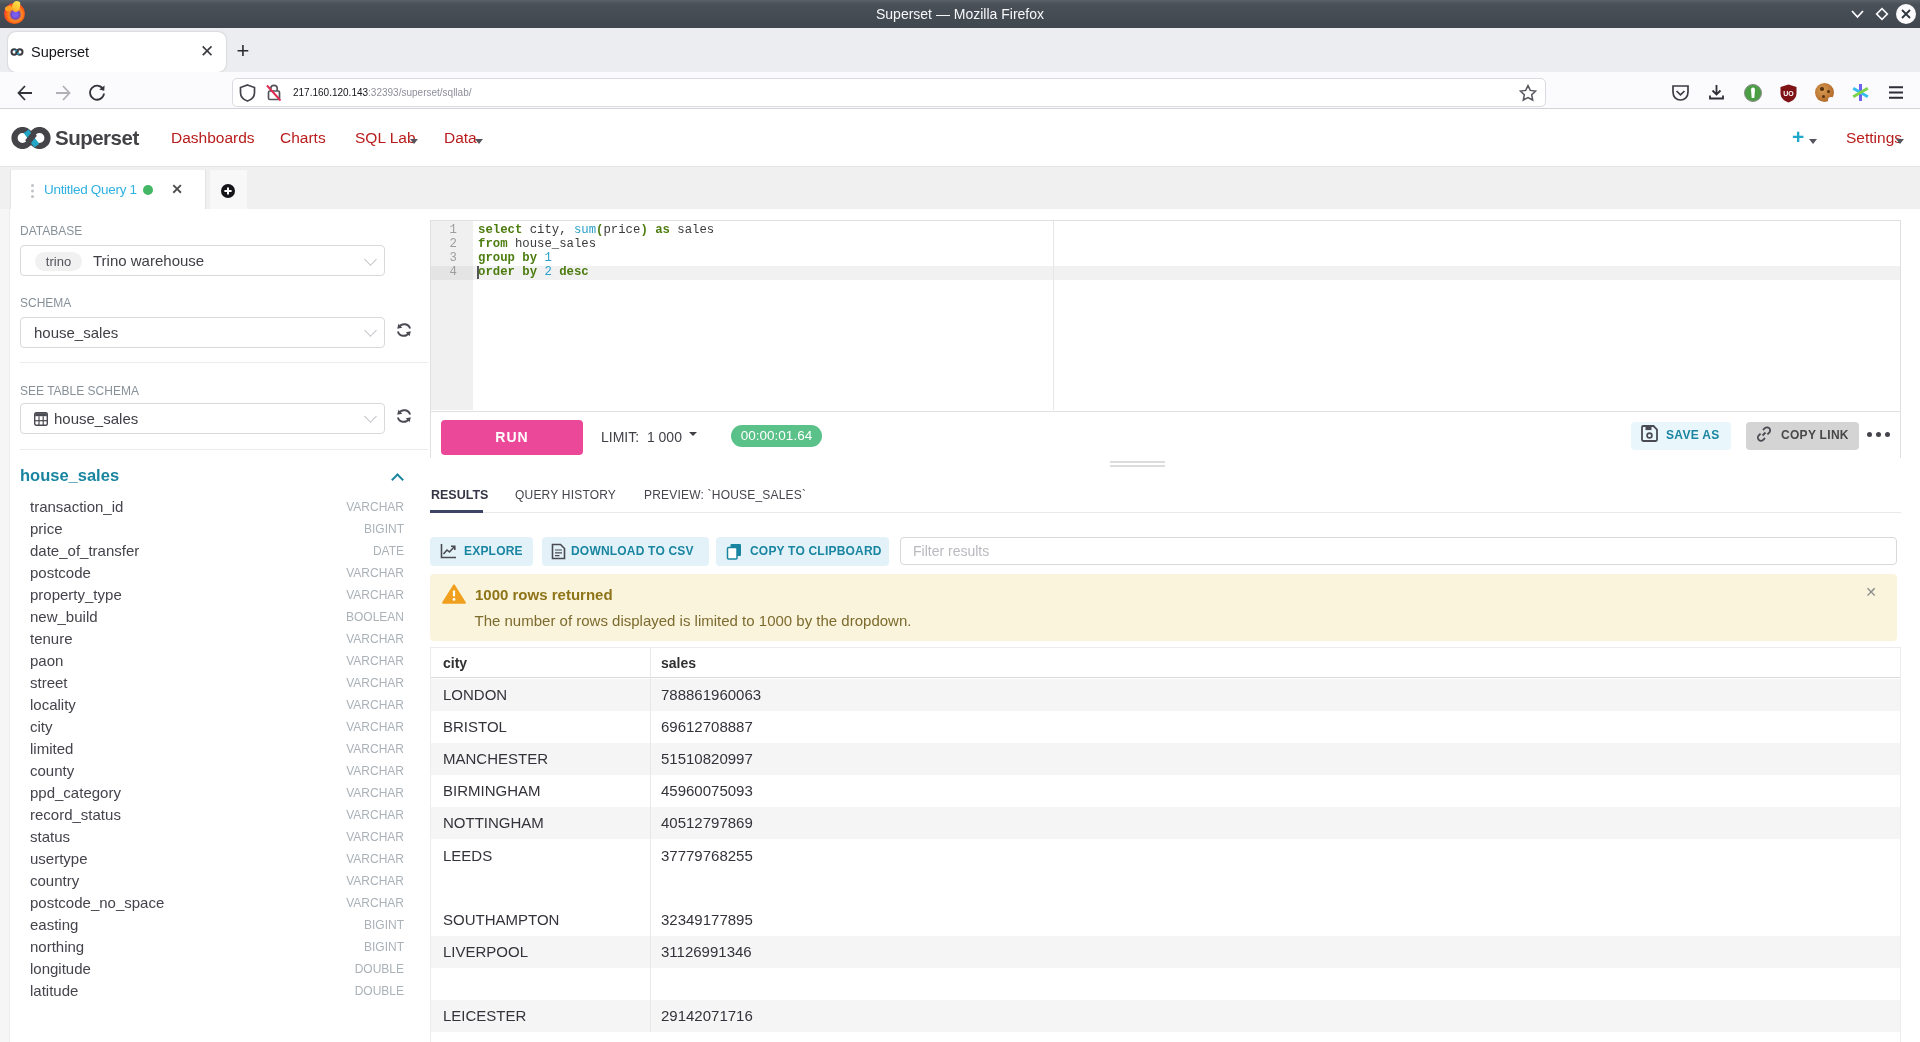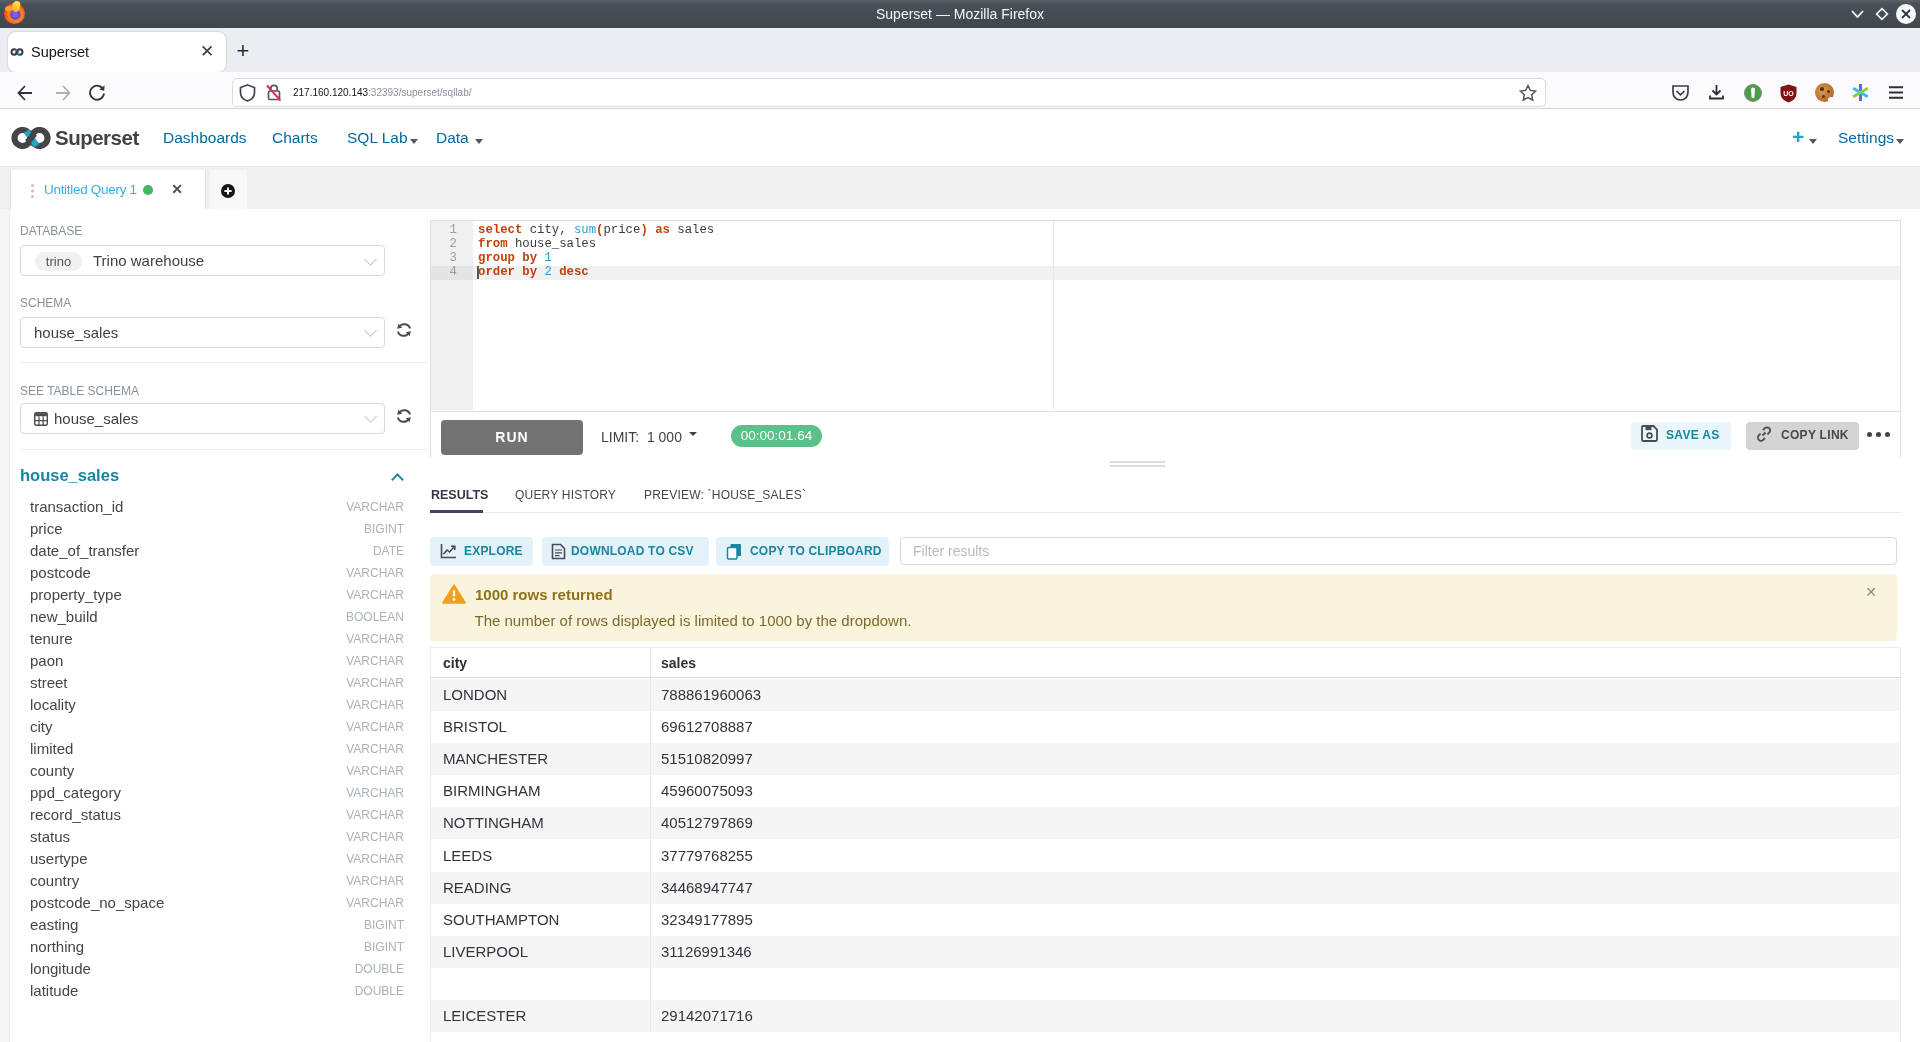"Dashboards" .navitem { color: #0369a1 -> #b91c1c; margin-left: none -> 8px }
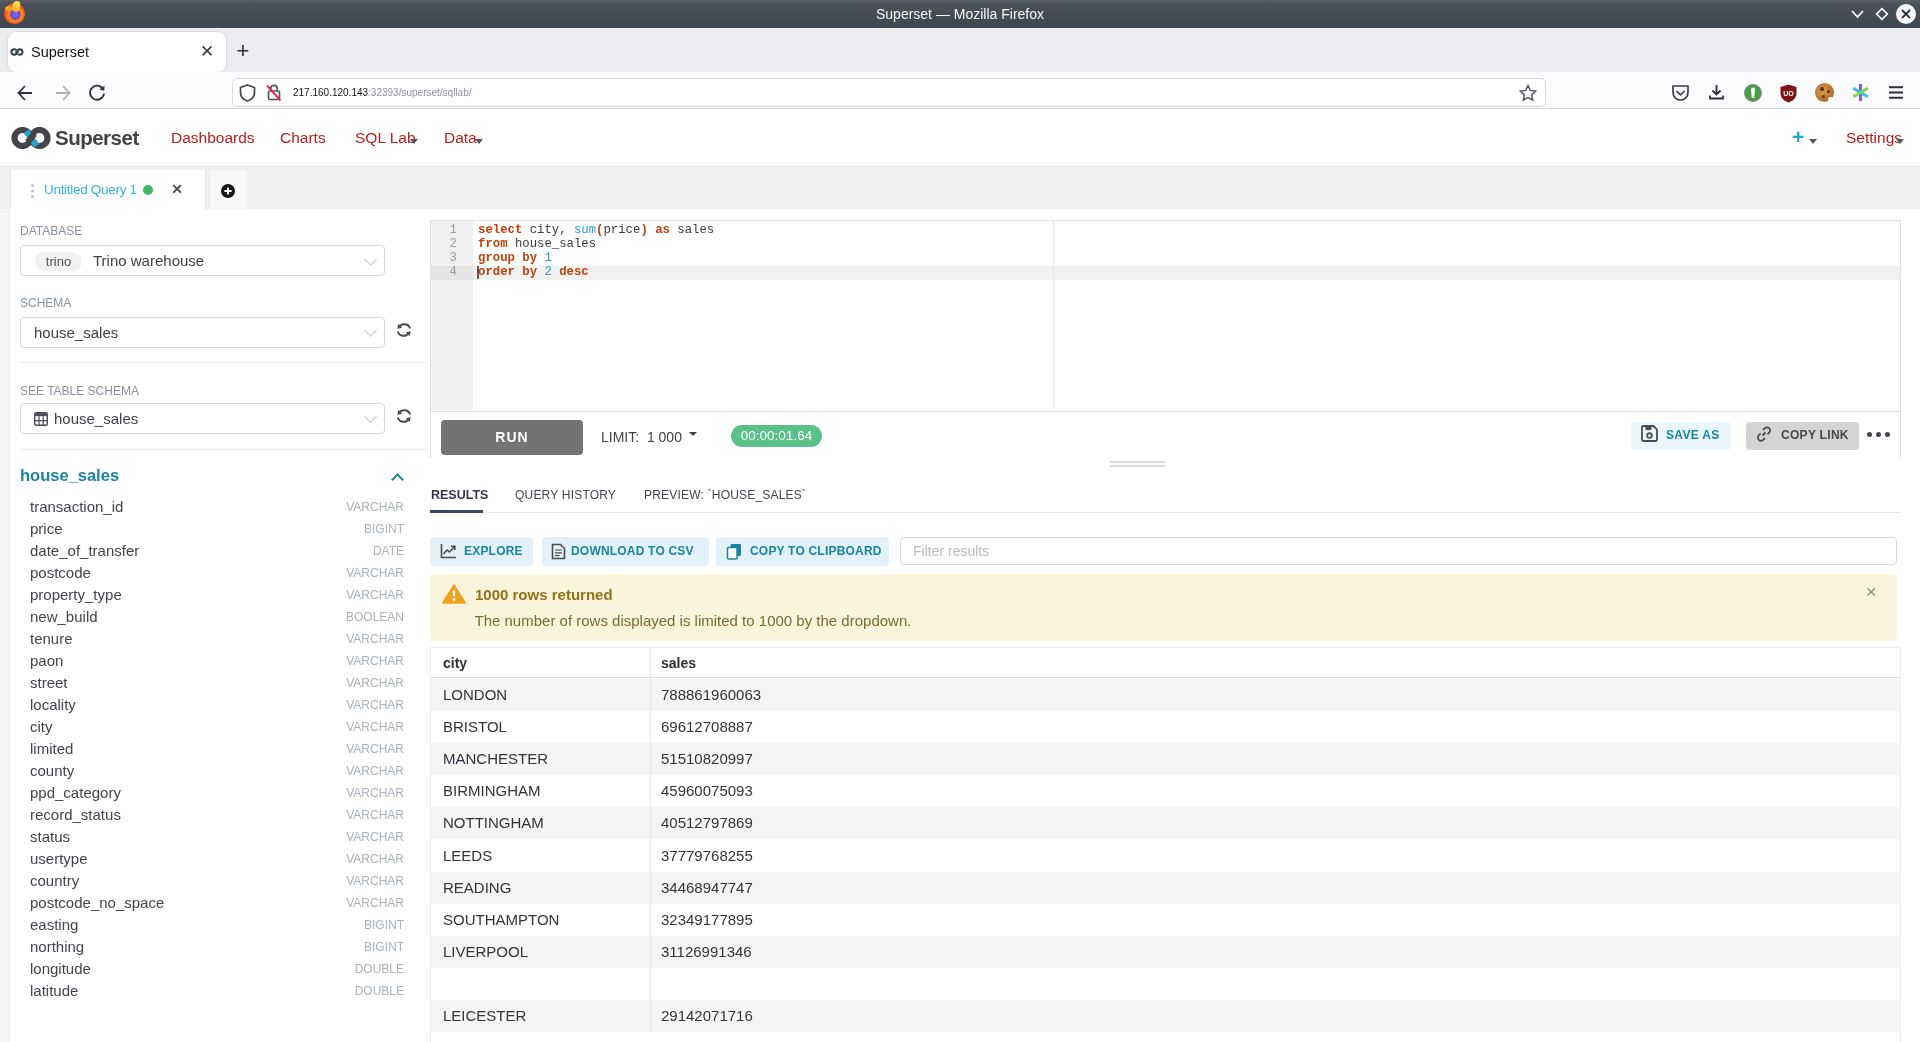"select" #code b { color: #c2410c -> #4d7c0f }
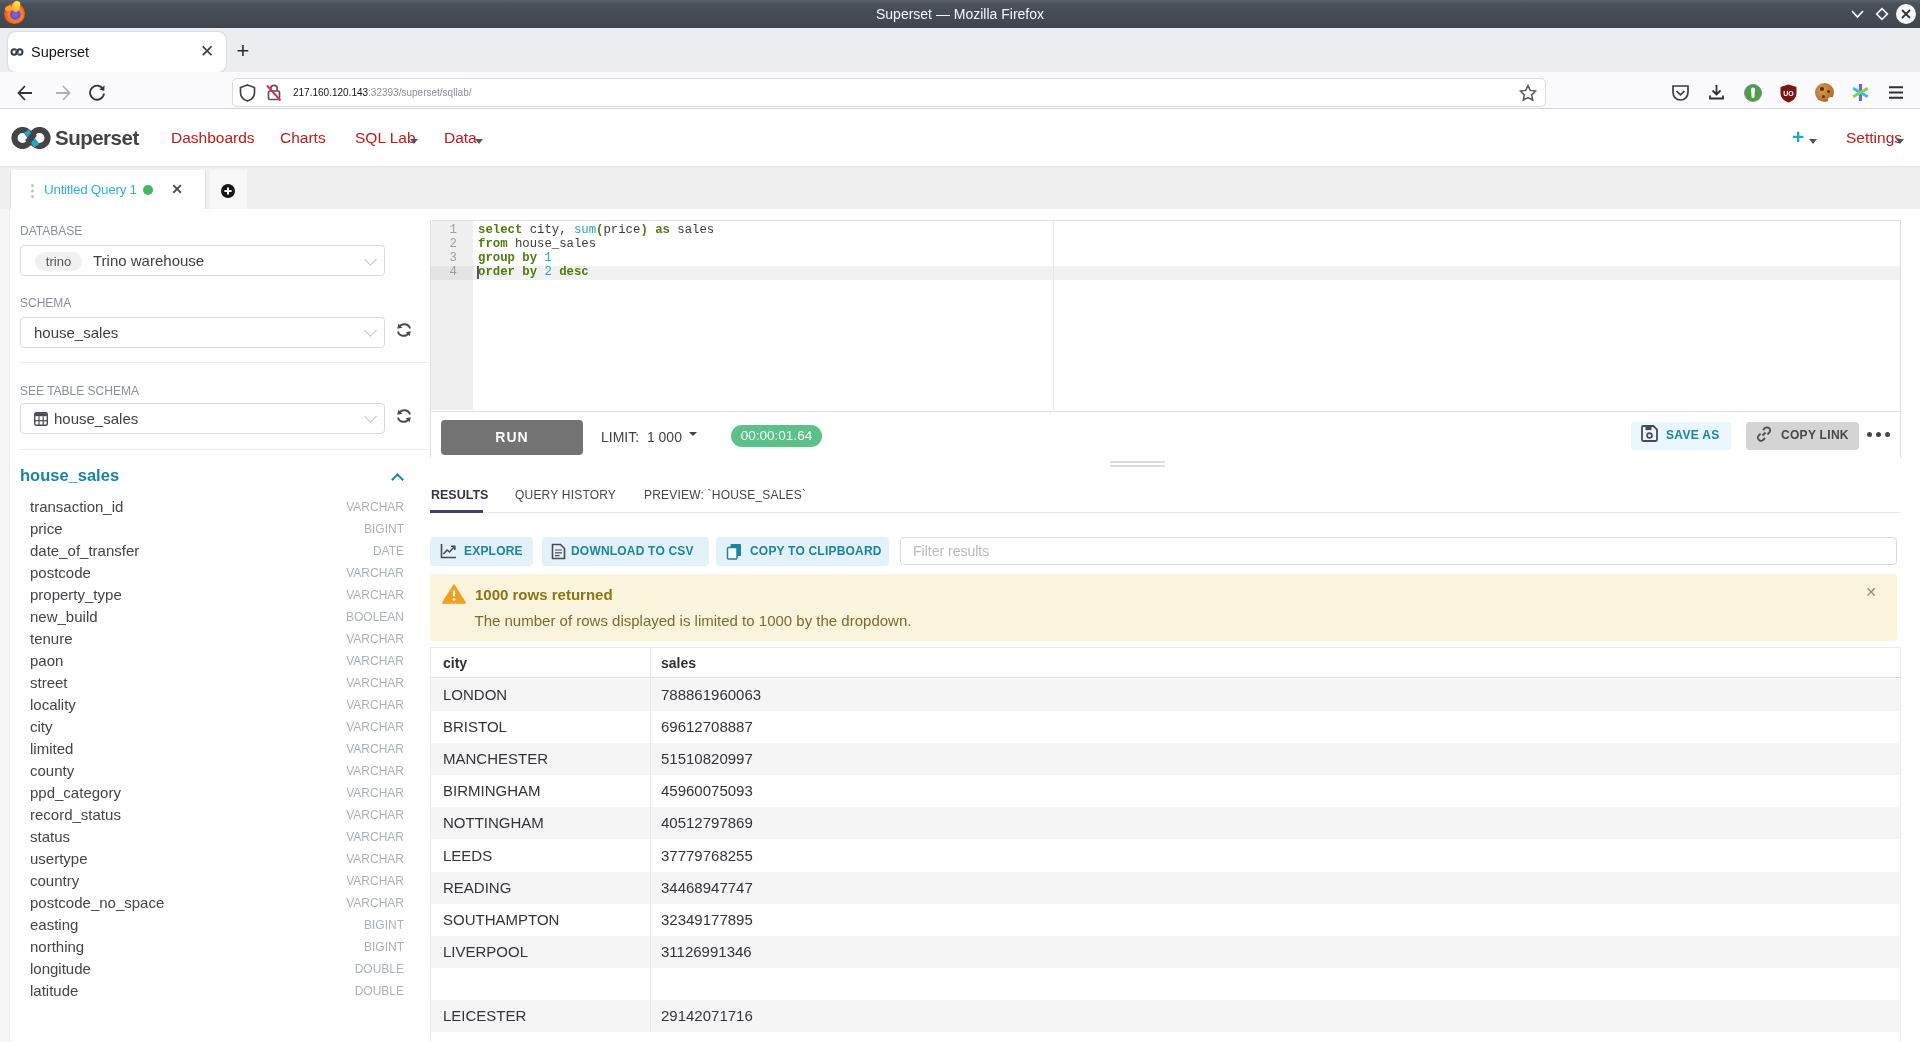"RUN" #runbtn { background: #737373 -> #ec4899 }
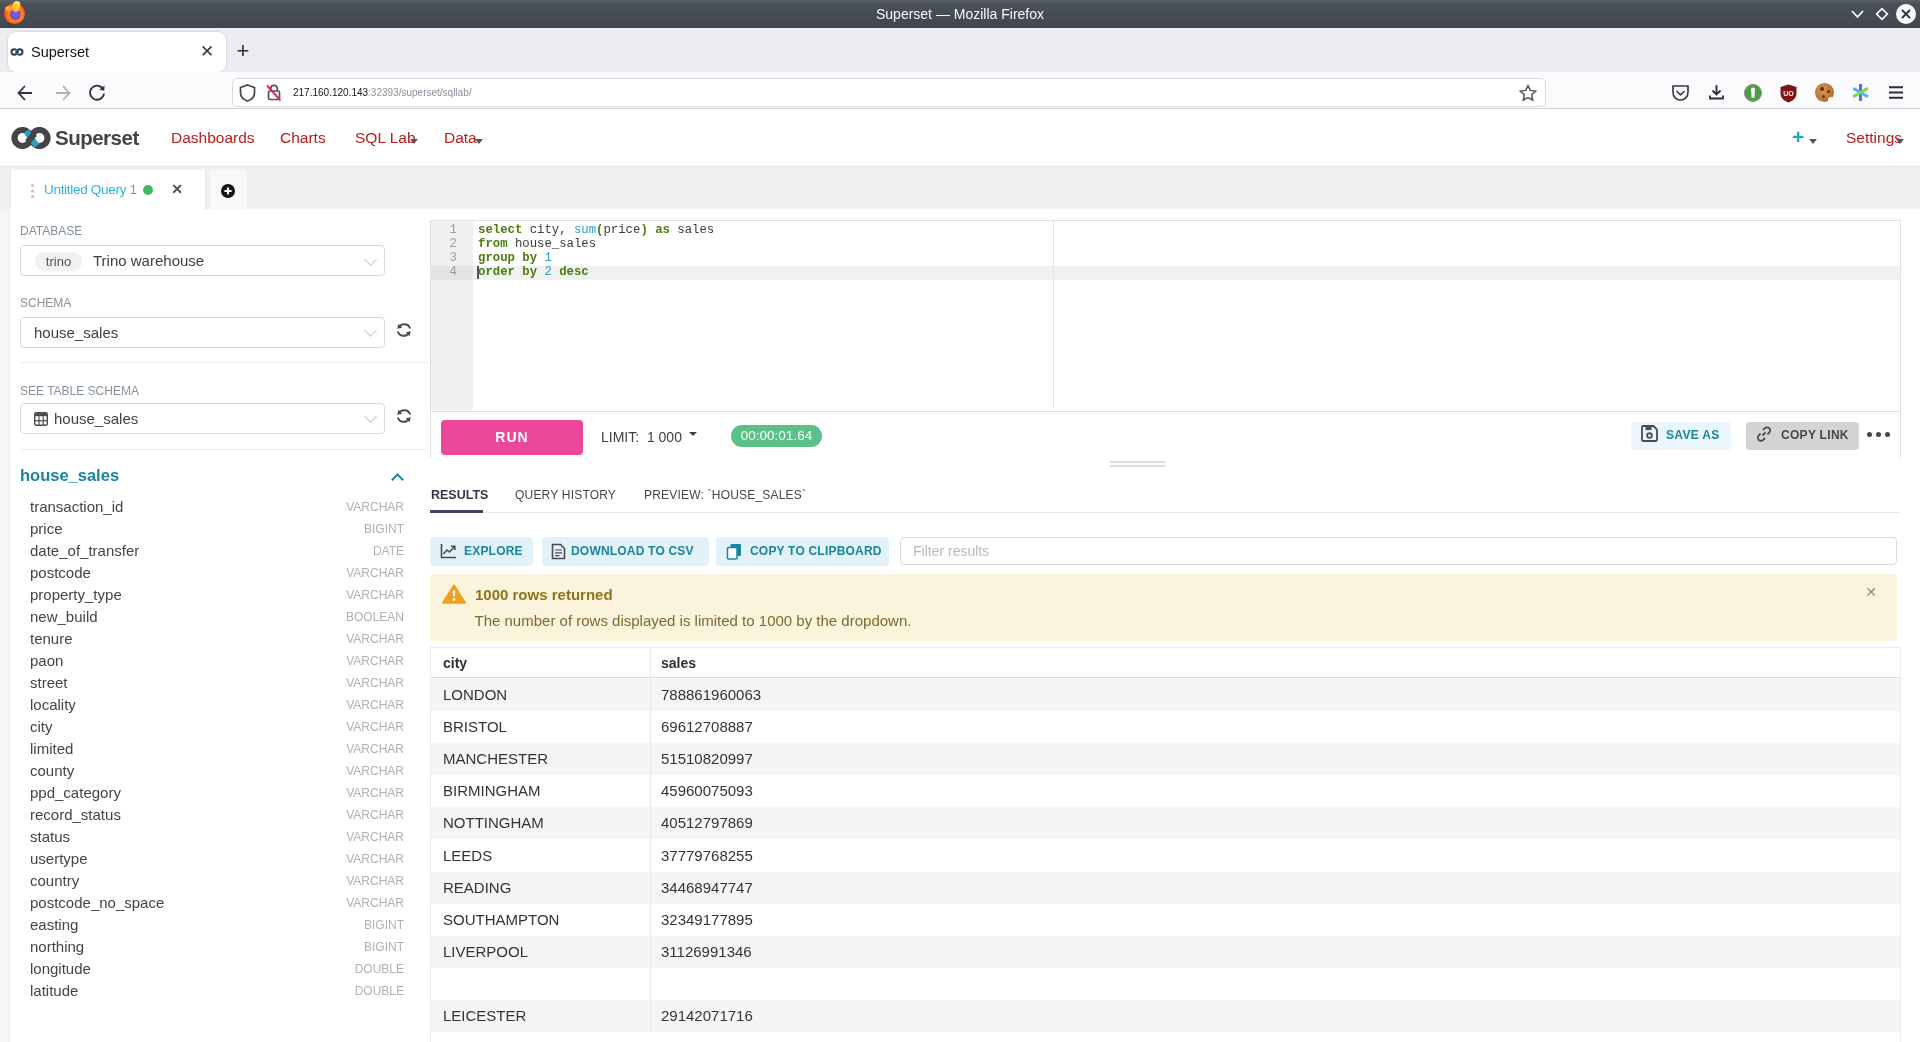"READING" div.trow { html: <div> <span>READING</span> <span>34468947747</span> </div> -> none }
